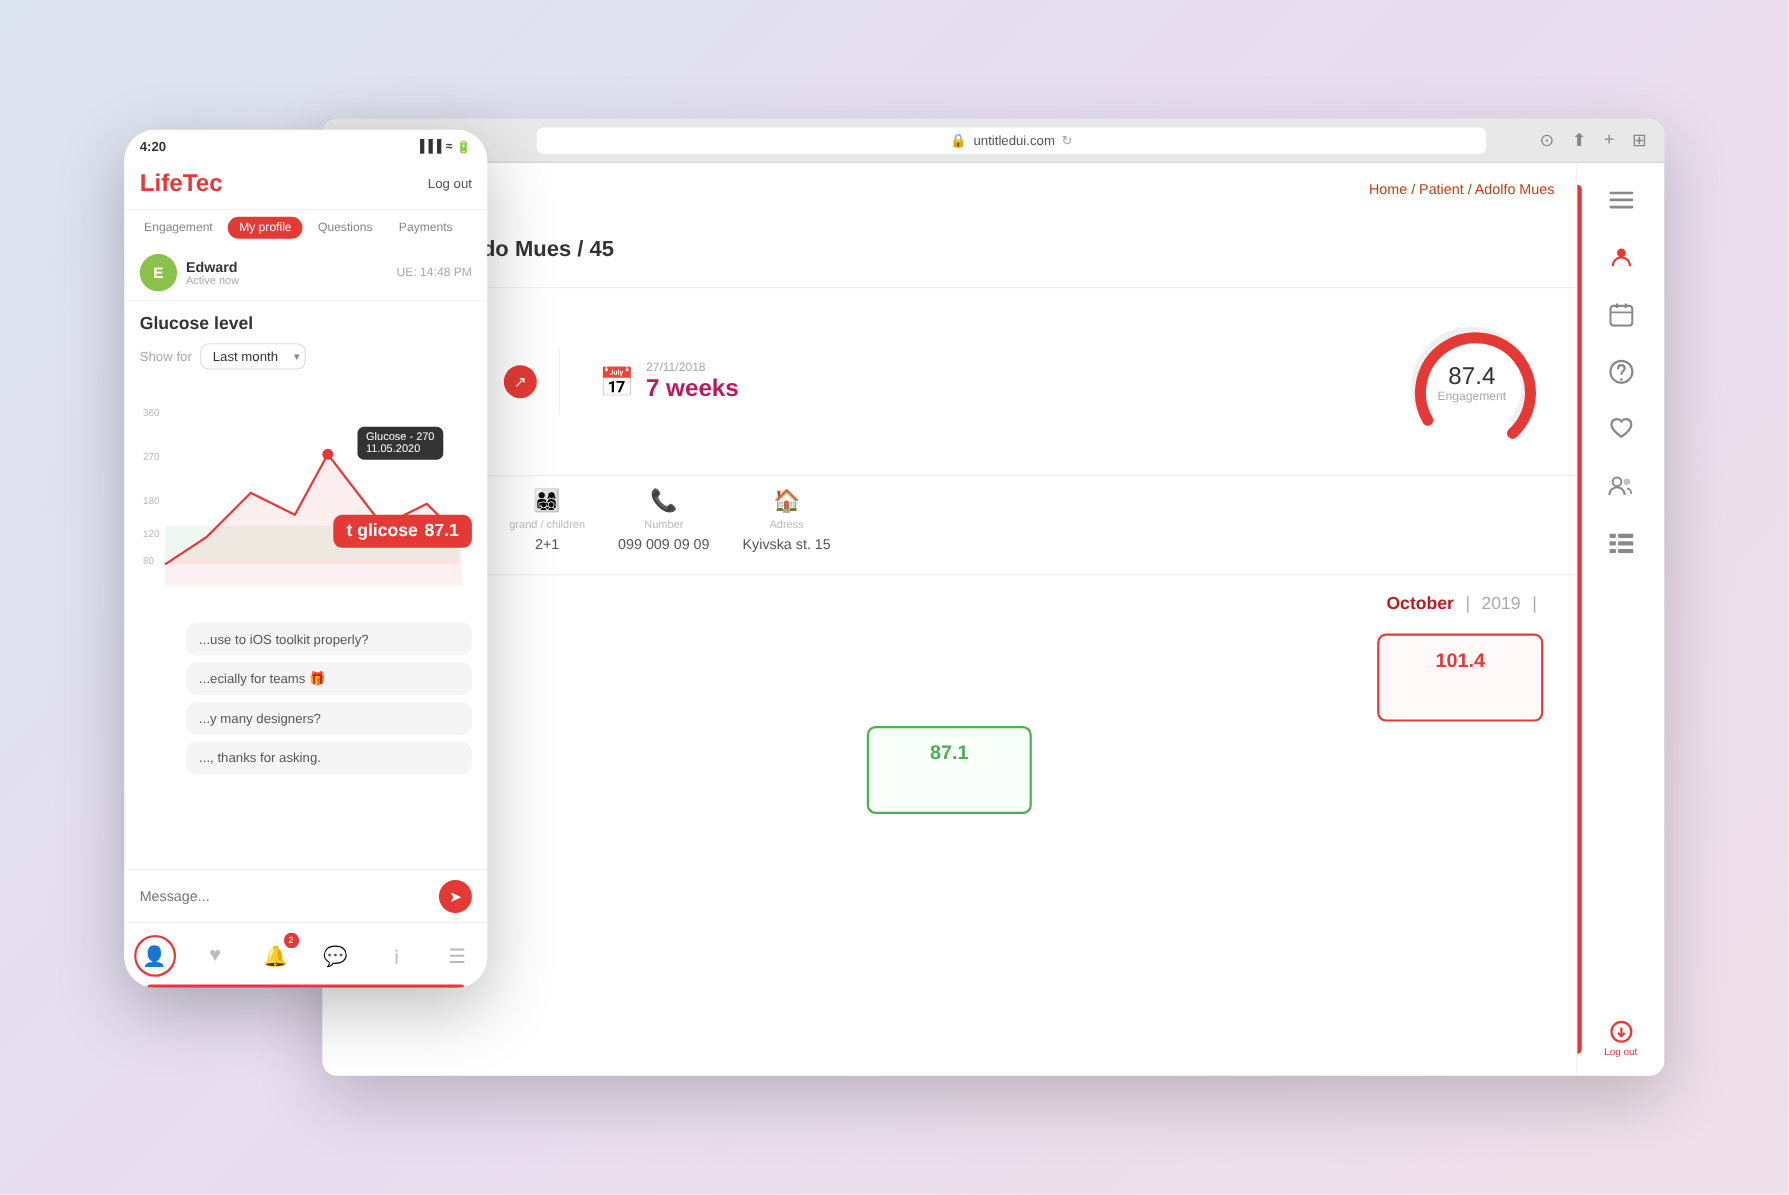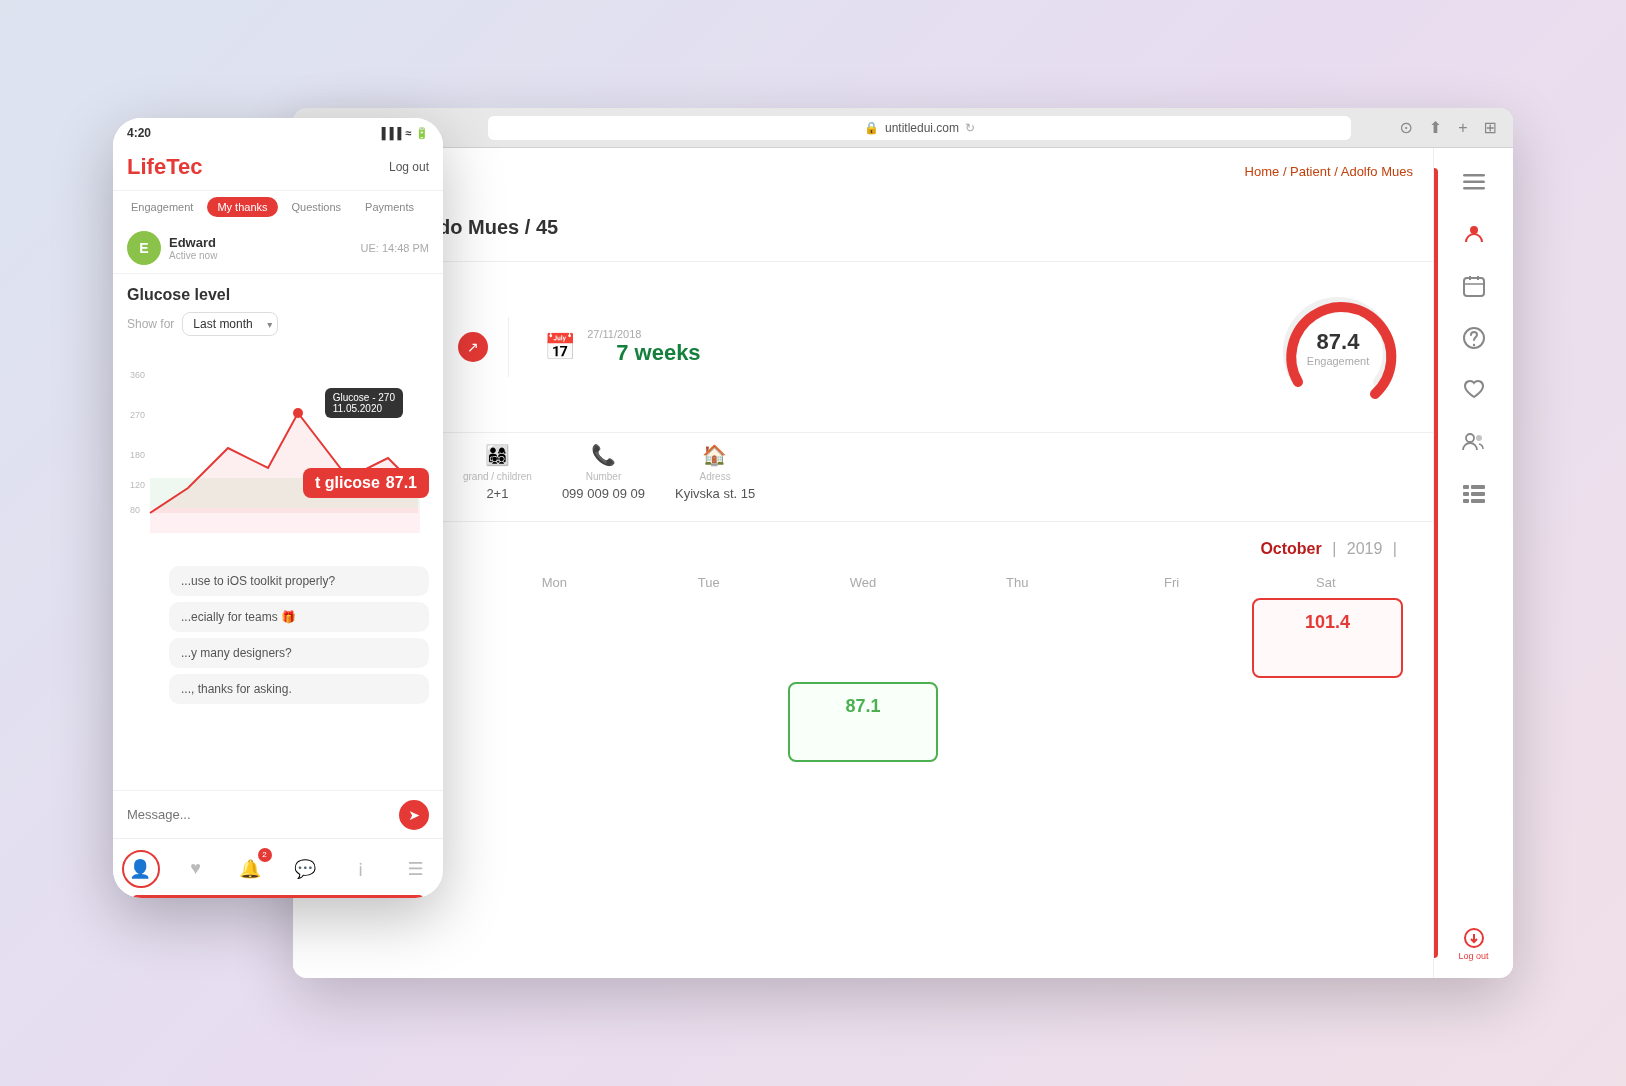"My thanks" button.mobile-tab { text: thanks -> profile }
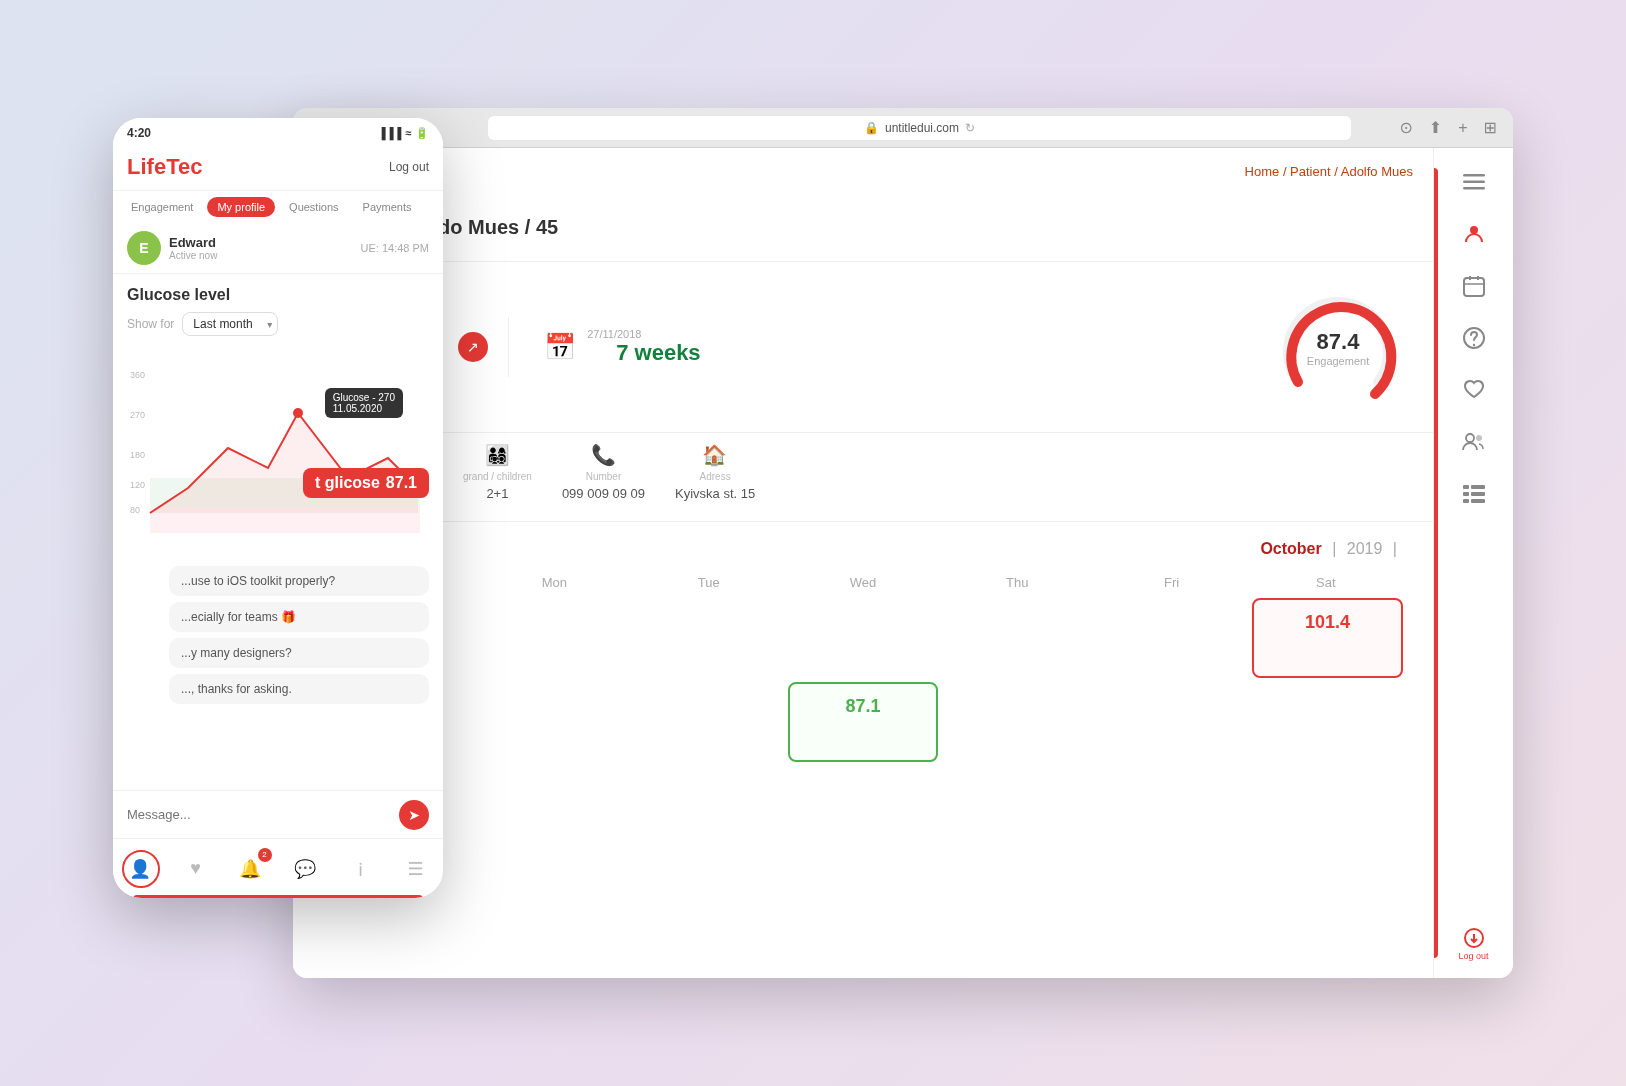"7 weeks" .stat-value.dark { color: #15803d -> #be185d; margin-left: 29px -> none }
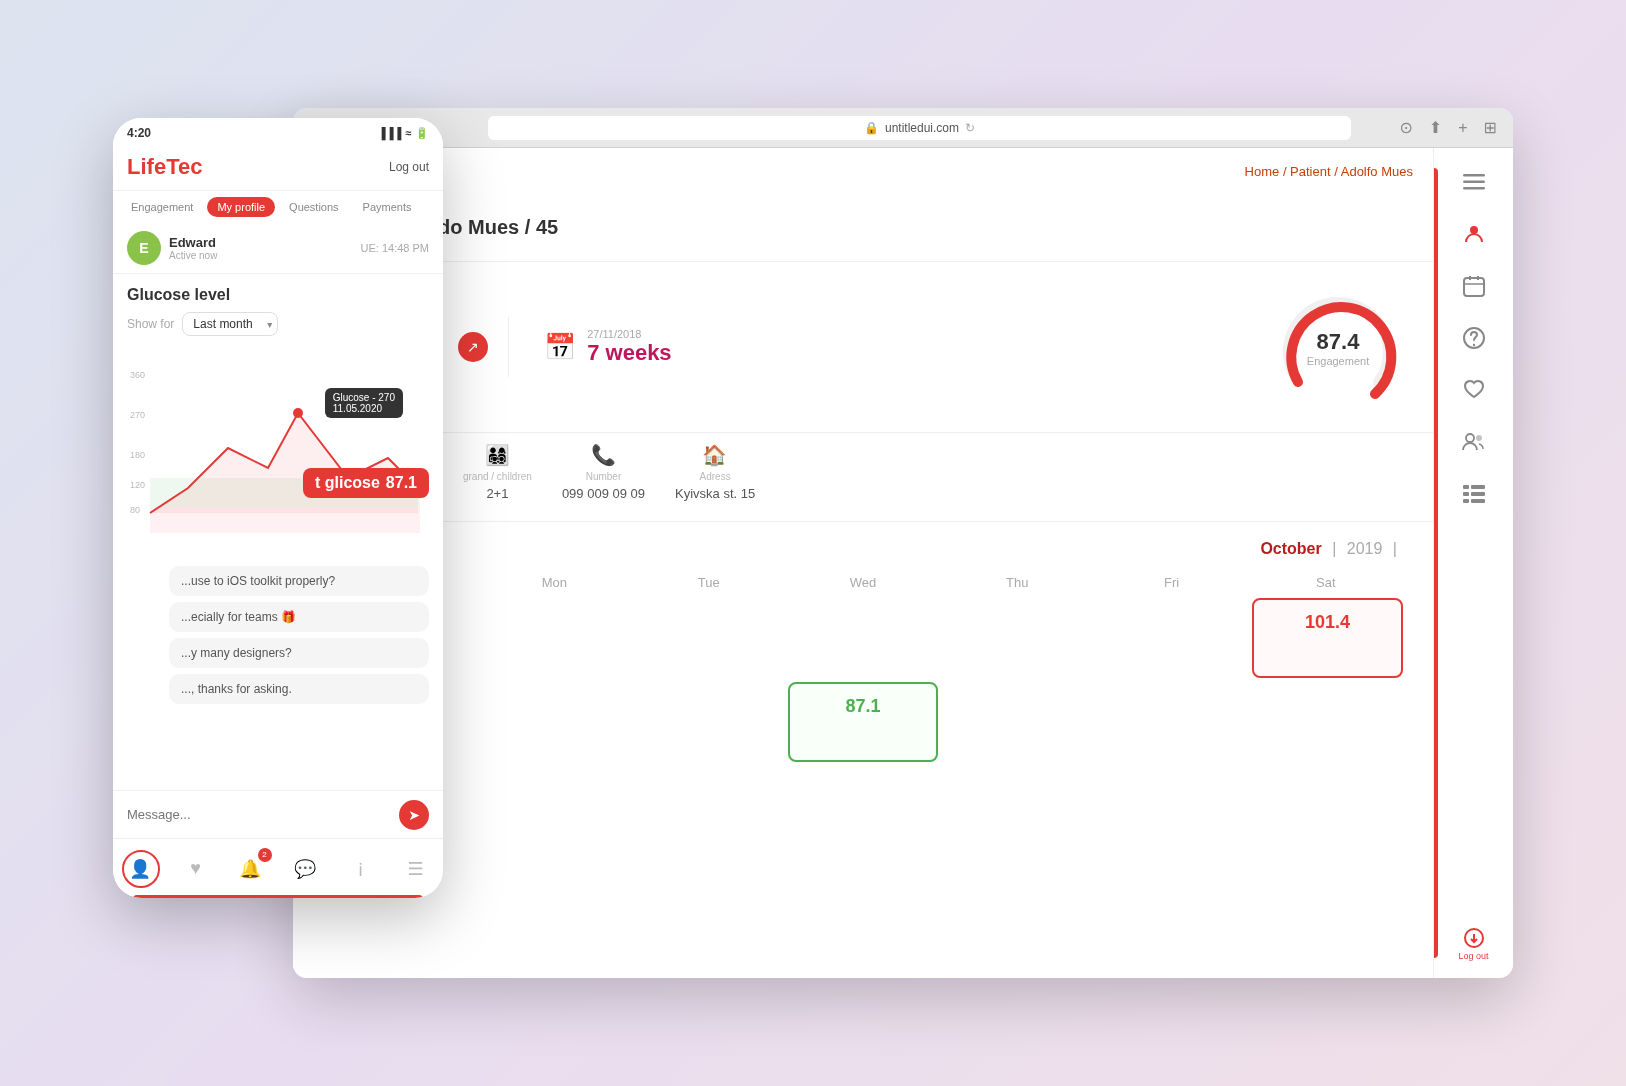"87.4" .gauge-value { font-weight: 700 -> 400 }
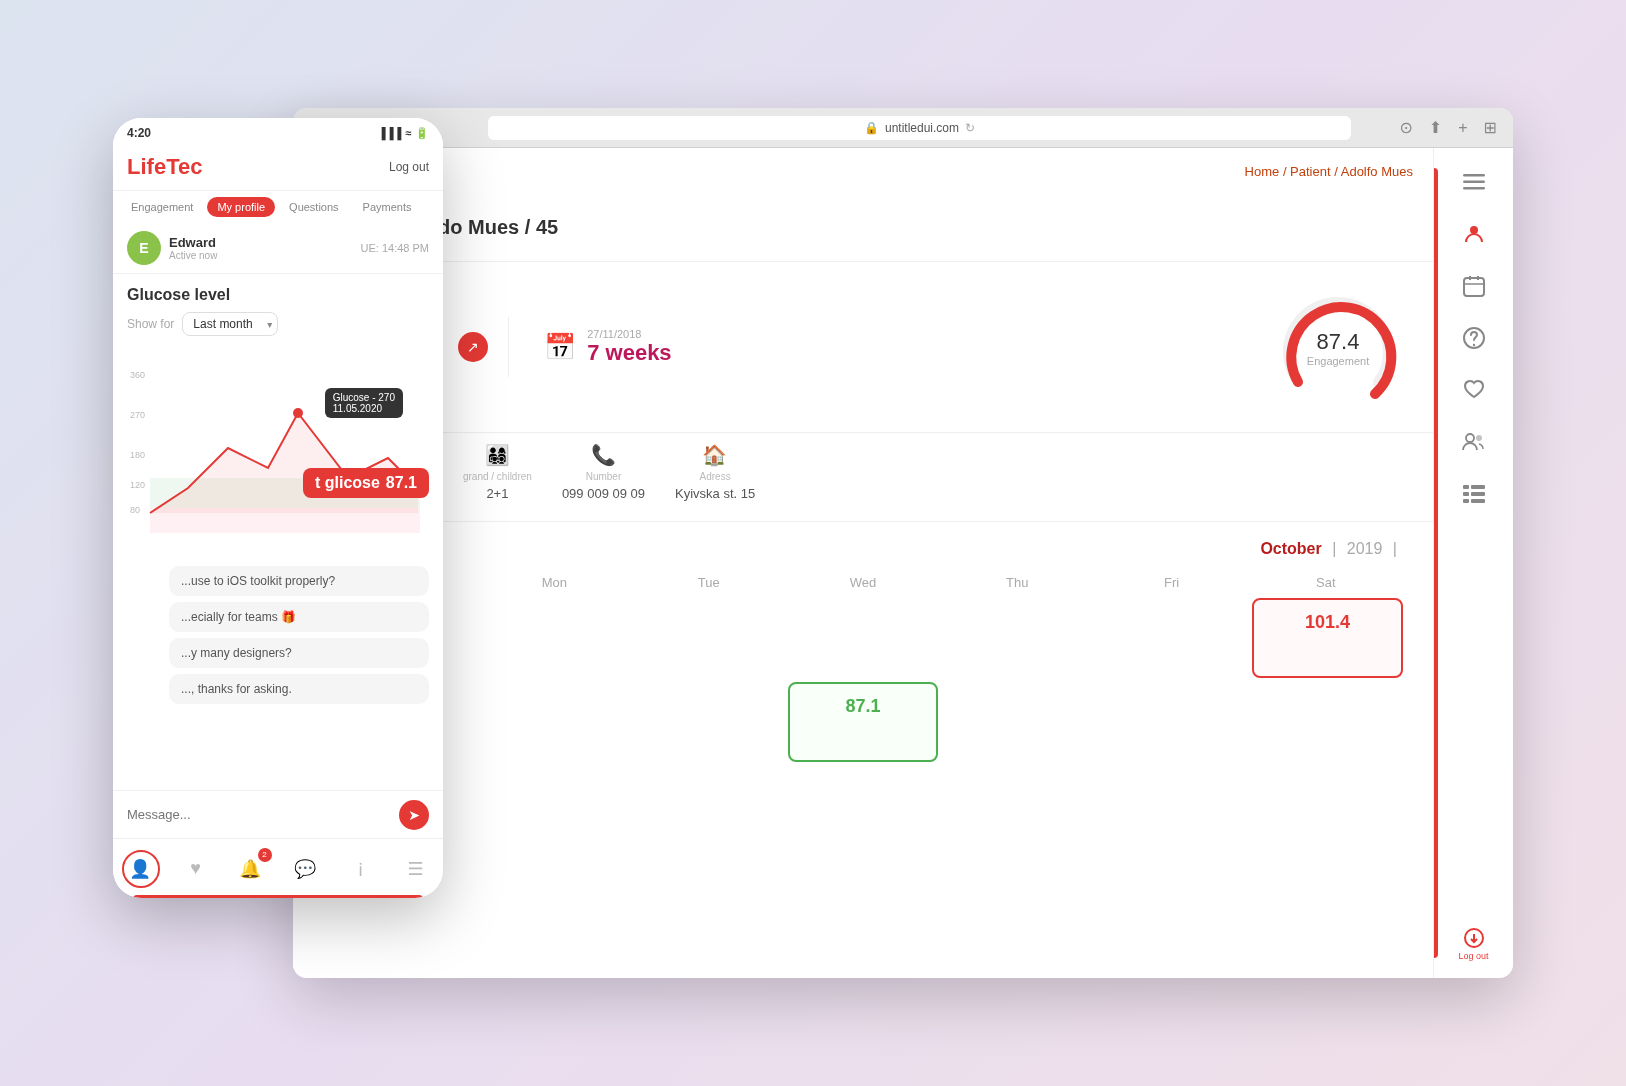"Mon" div.cal-header { html: <div> <span>Sun</span> <span>Mon</span> <span>Tue</span> <span>Wed</span> <span>Thu</span> <span>Fri</span> <span>Sat</span> </div> -> none }
